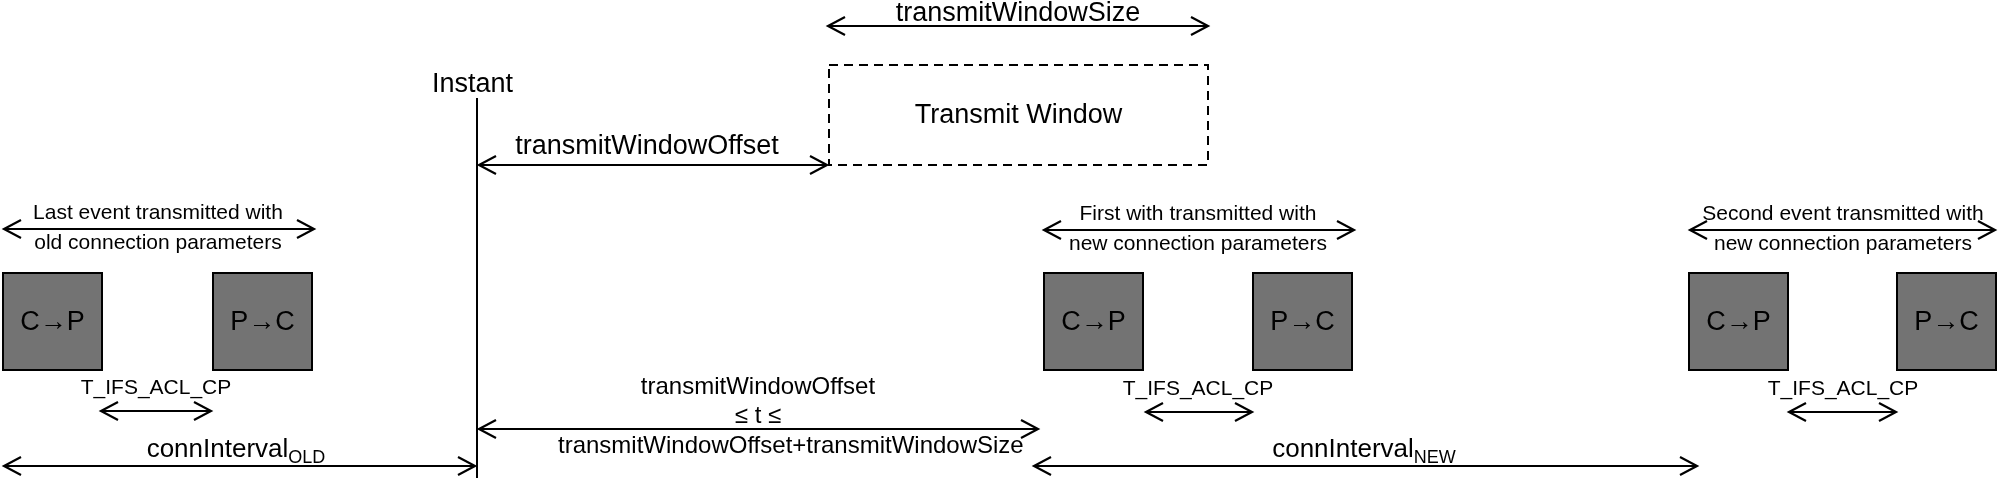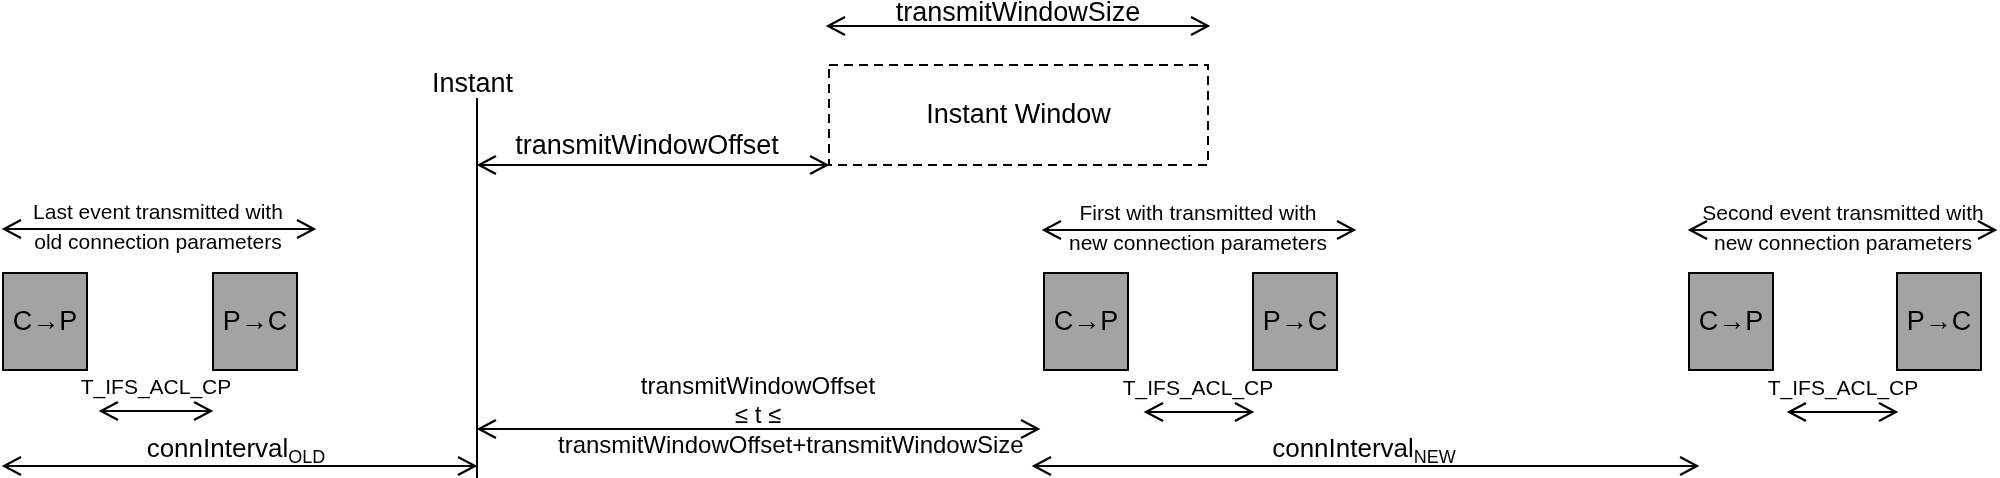"Instant Window" div.twlabel { text: Instant -> Transmit }
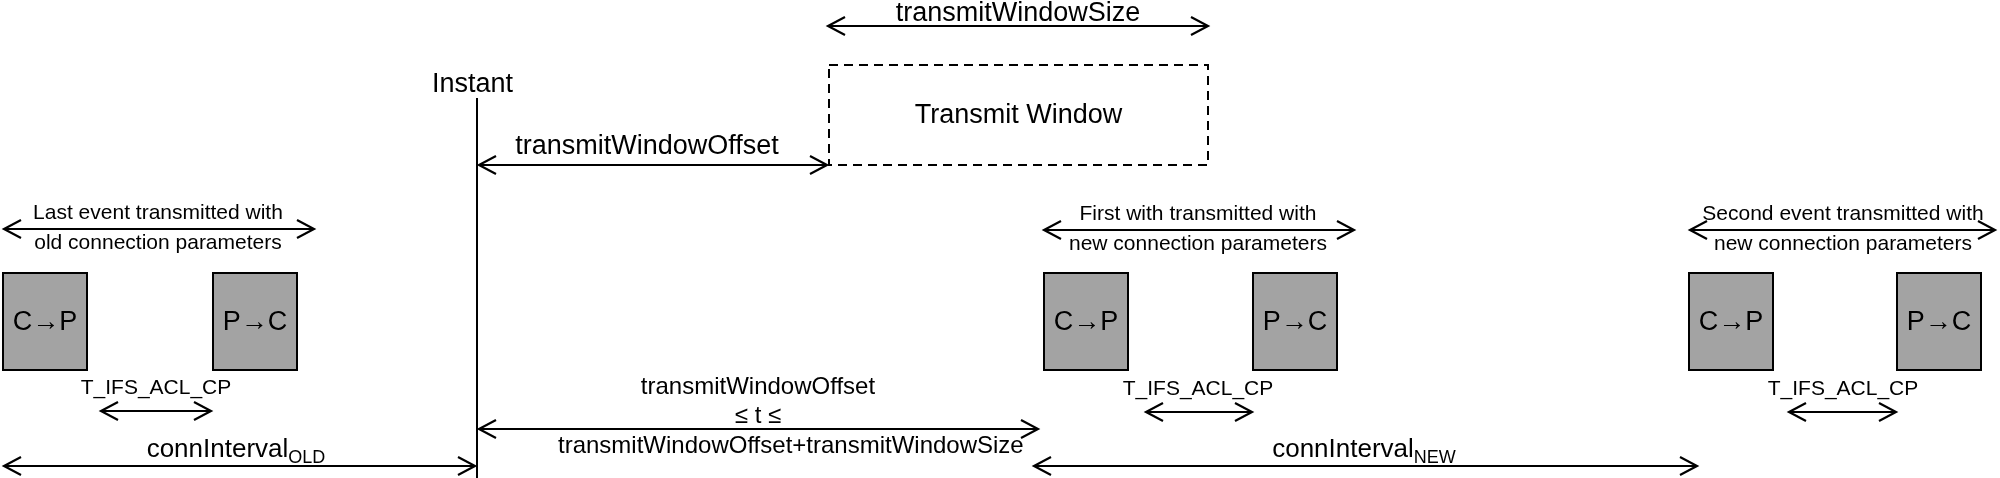"C→P" .evbox { background: #a3a3a3 -> #737373; width: 86px -> 101px }
